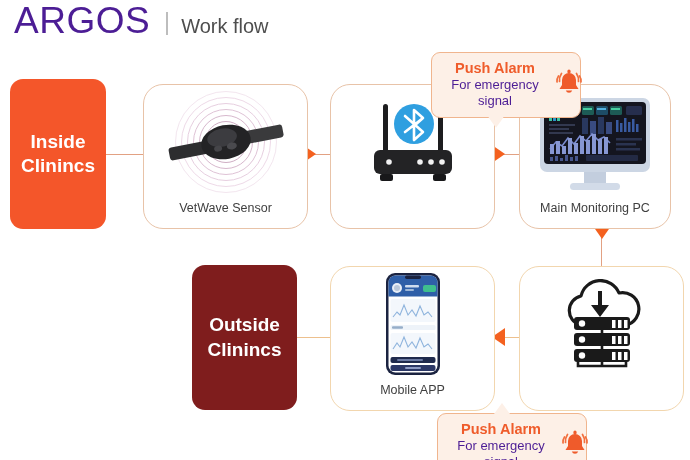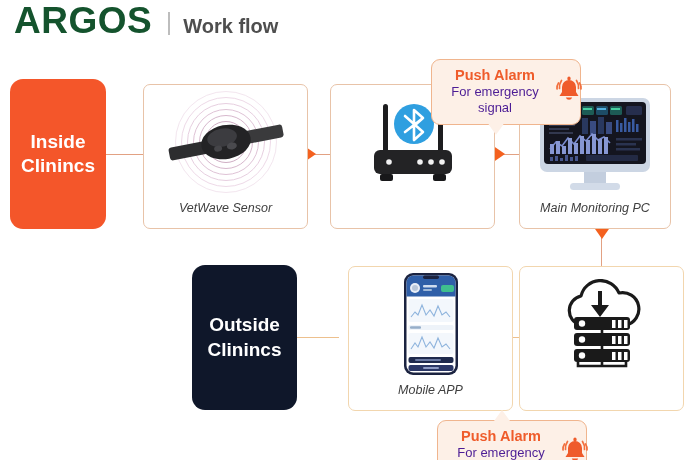"ARGOS" .brand { color: #14532d -> #4c1d95; font-weight: bold -> normal }
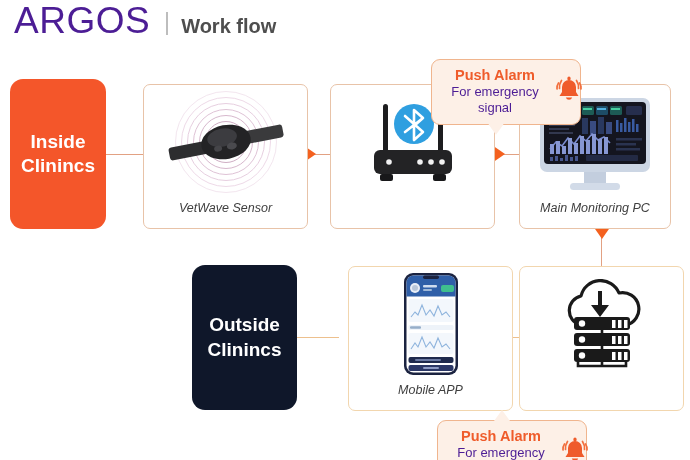"Work flow" .subtitle { font-weight: bold -> none }
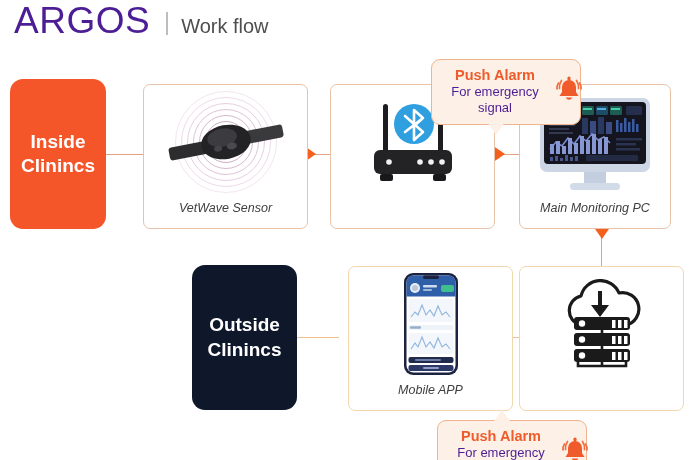"Push Alarm" .alarm { margin-top: 7px -> none }
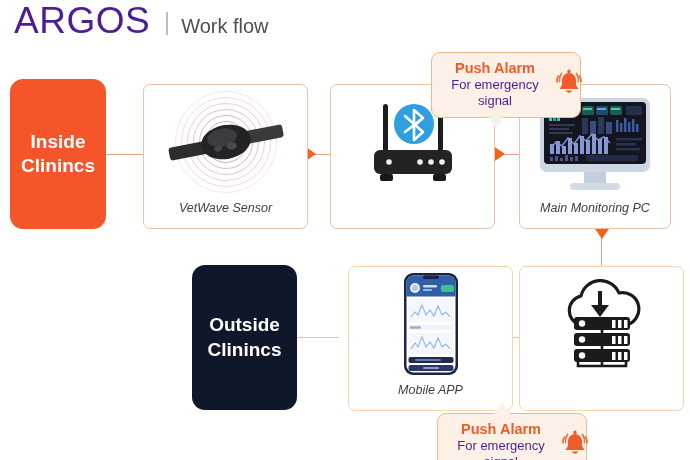"VetWave Sensor" .card { border-radius: 7px -> 20px; font-style: italic -> none }
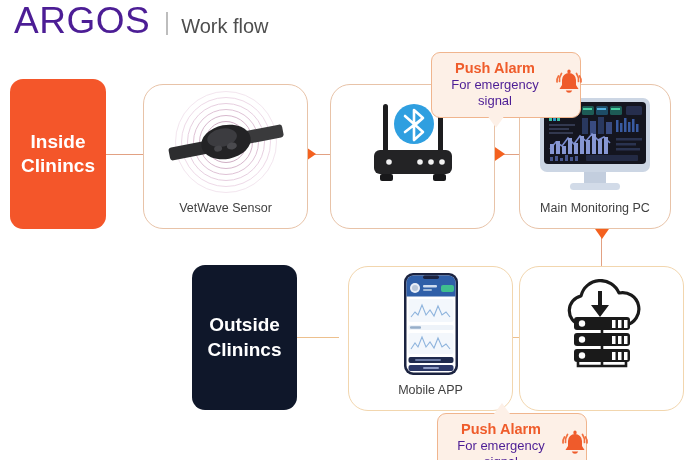"Outside" .zone-outside { background: #0f172a -> #7f1d1d }
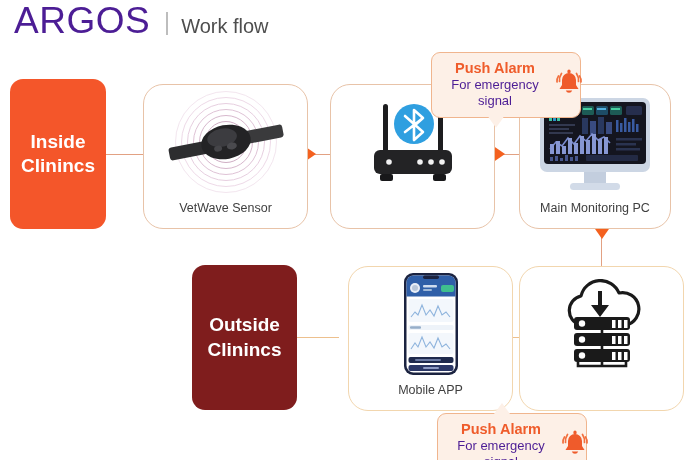"Mobile APP" .card-mobile { margin-left: 18px -> none }
